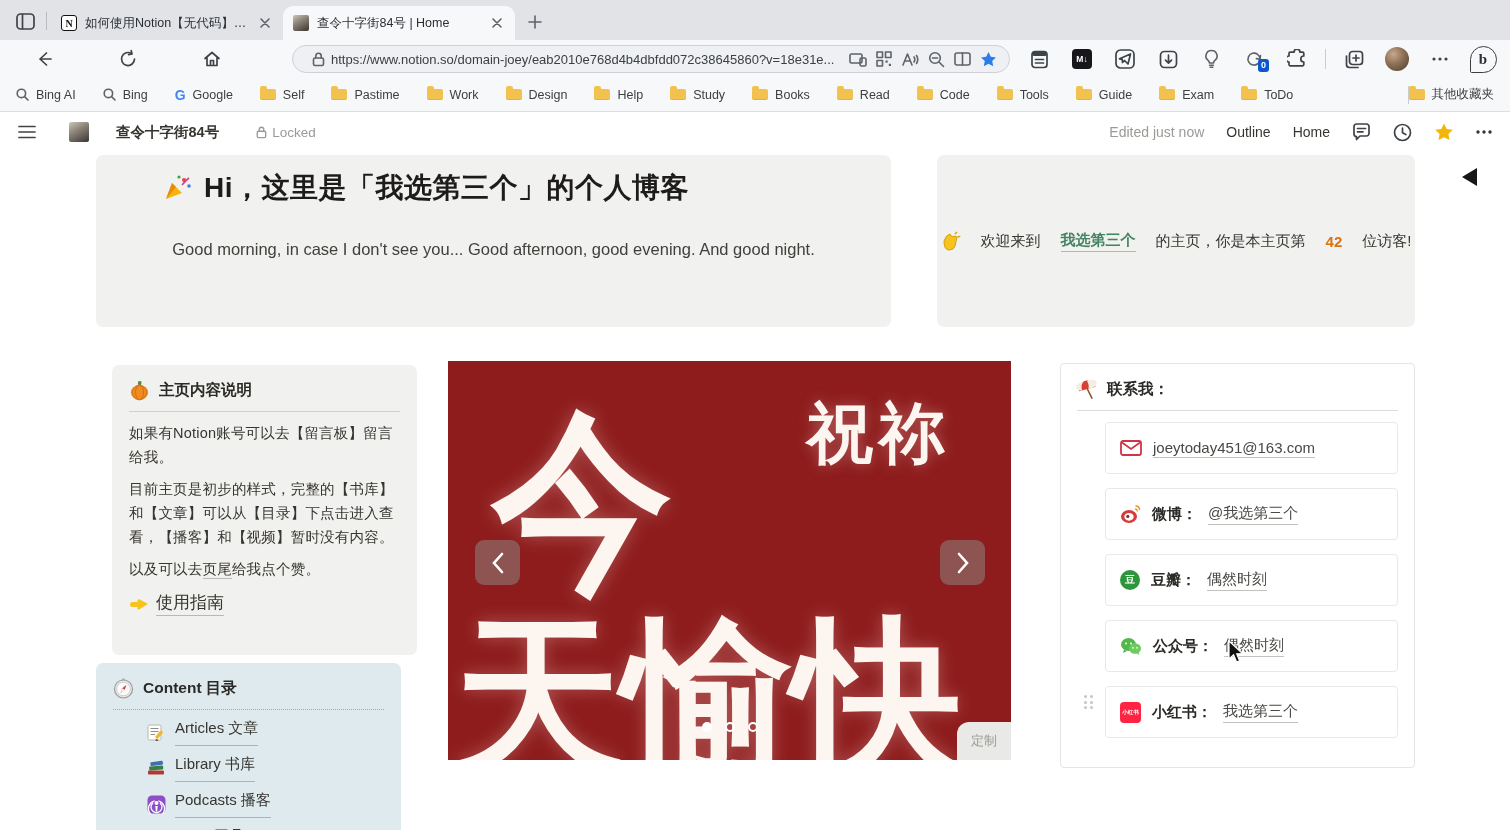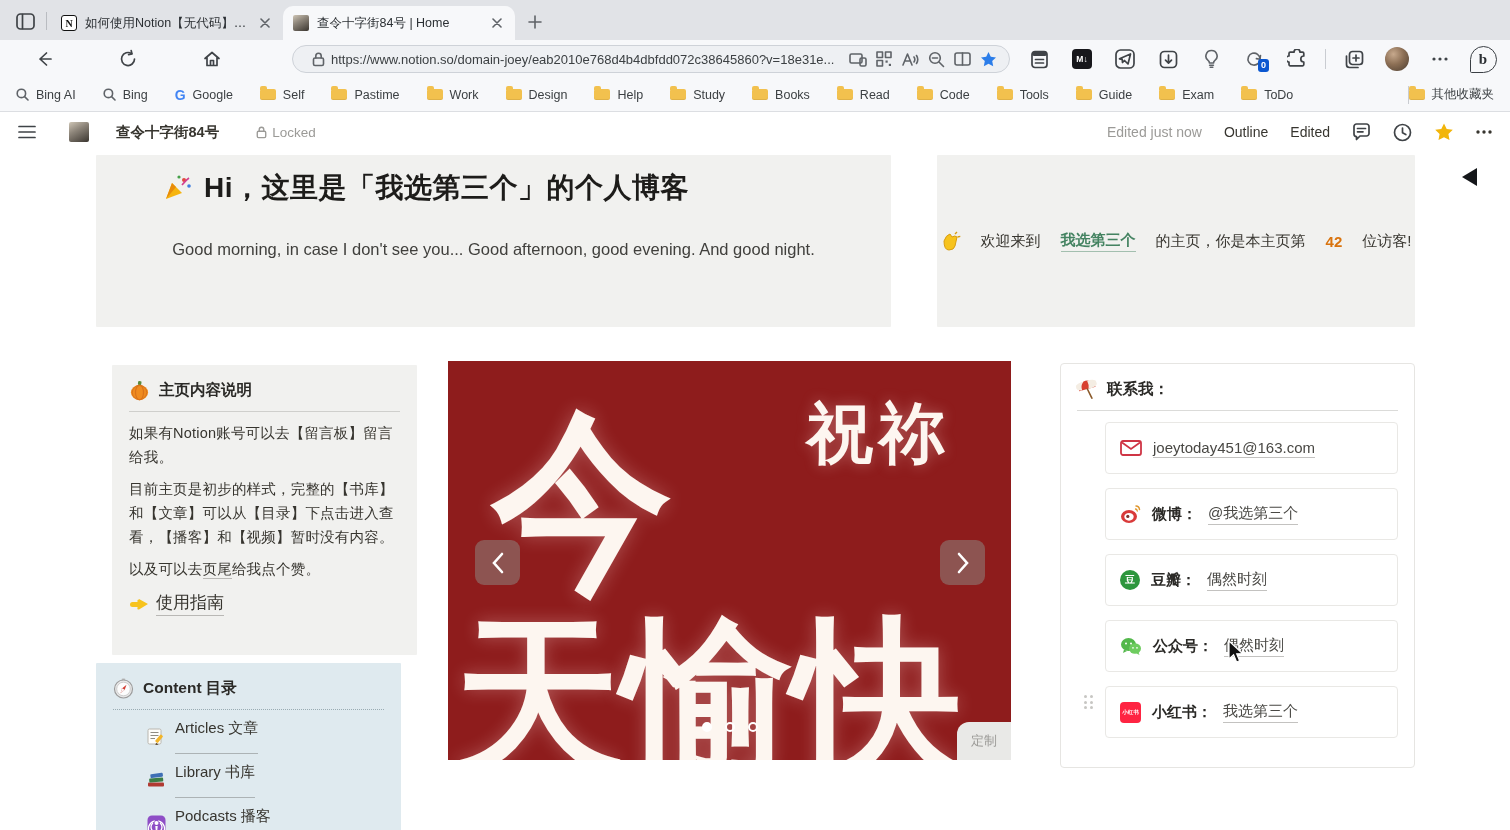"Edited" span.nh-link { text: Edited -> Home }
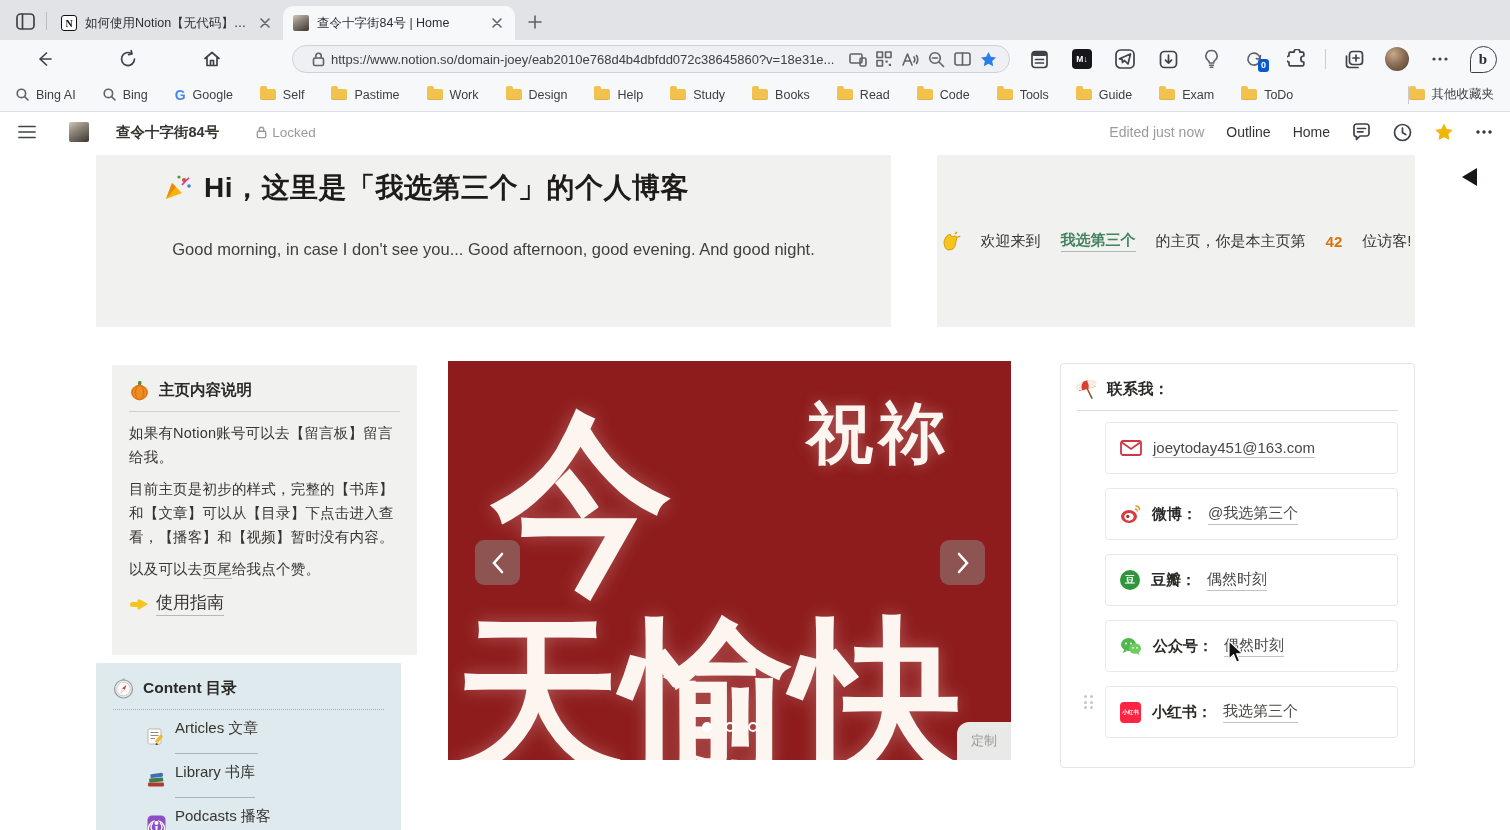"Hi，这里是「我选第三个」的个人博客" .card { border-radius: 1px -> 7px }
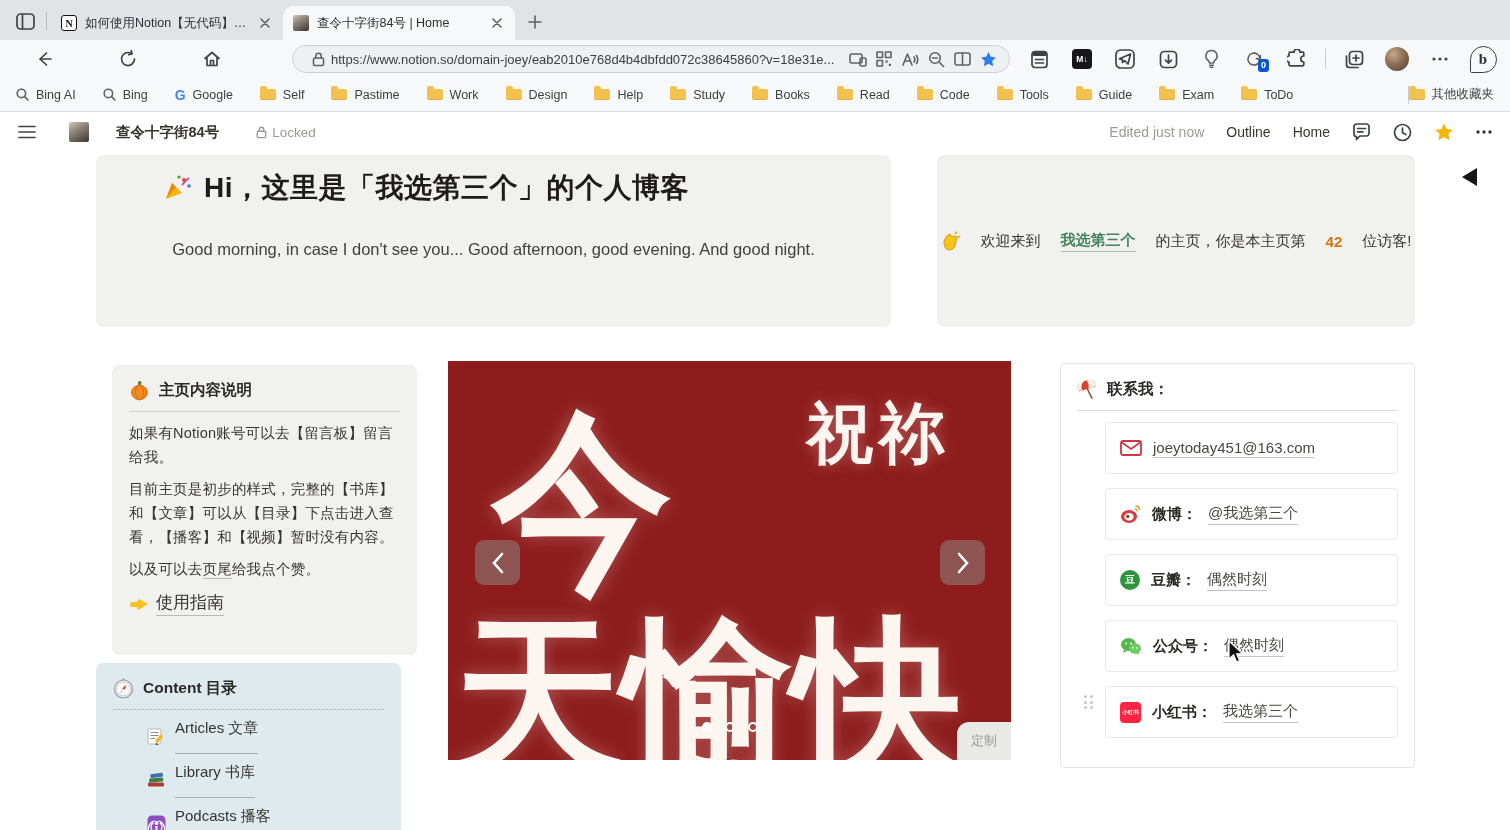"Articles 文章" .clink span { padding-bottom: 15px -> 7px }
